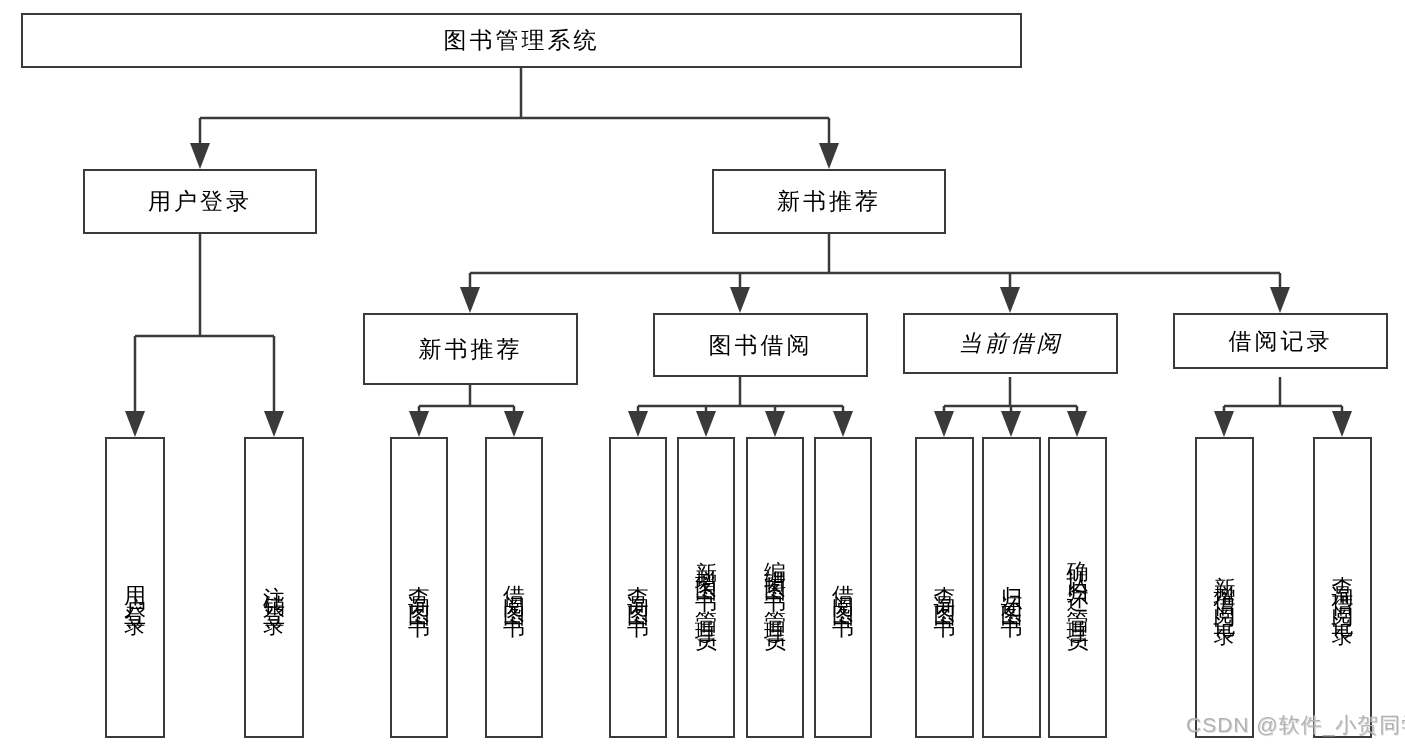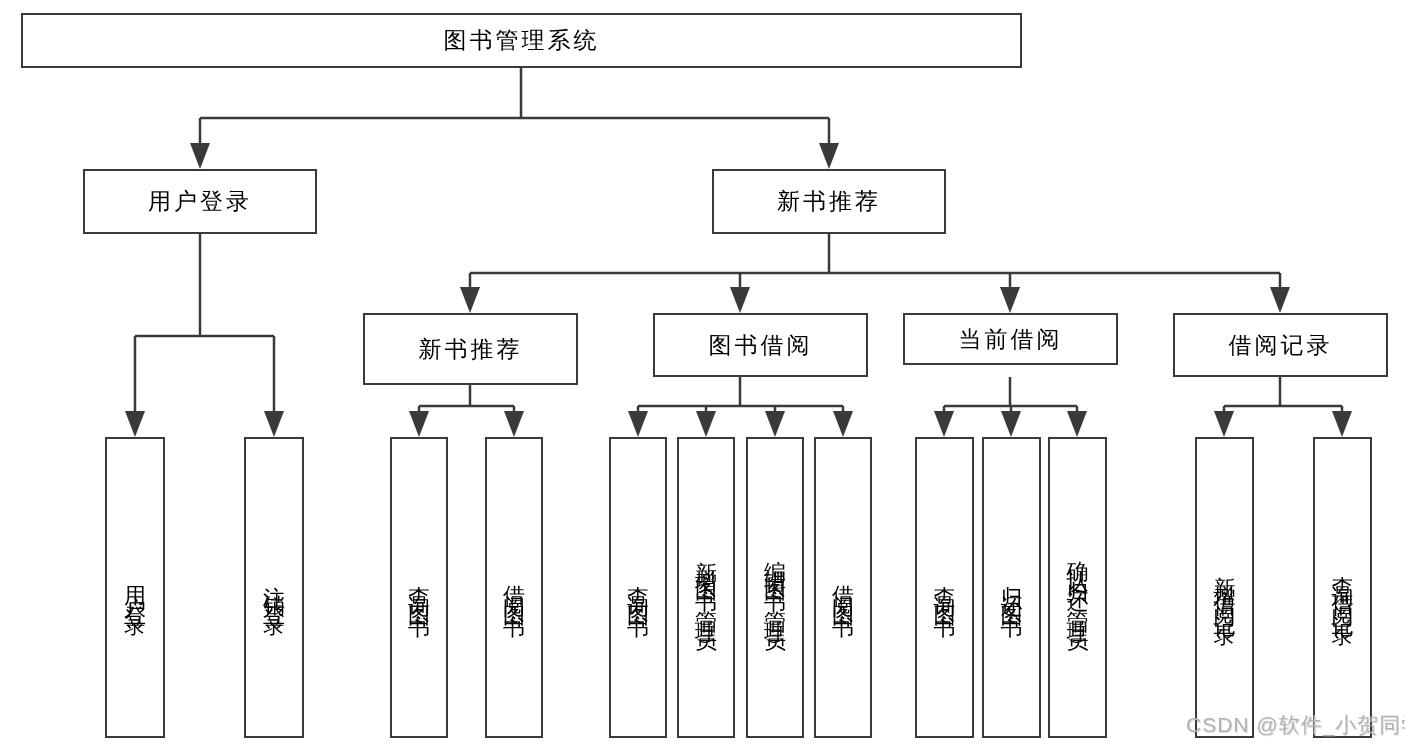"当前借阅" div.node { font-style: none -> italic; height: 52px -> 61px }
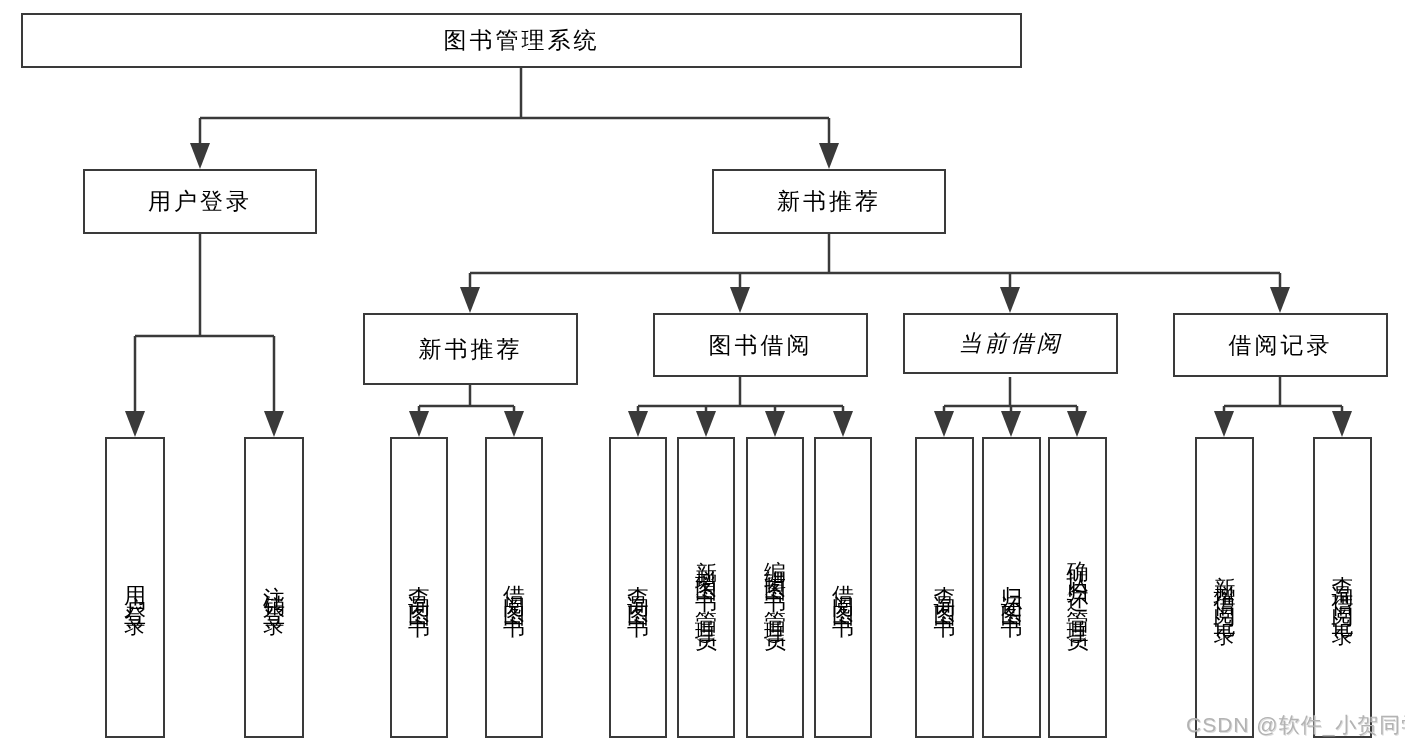"借阅记录" div.node { height: 64px -> 56px }
